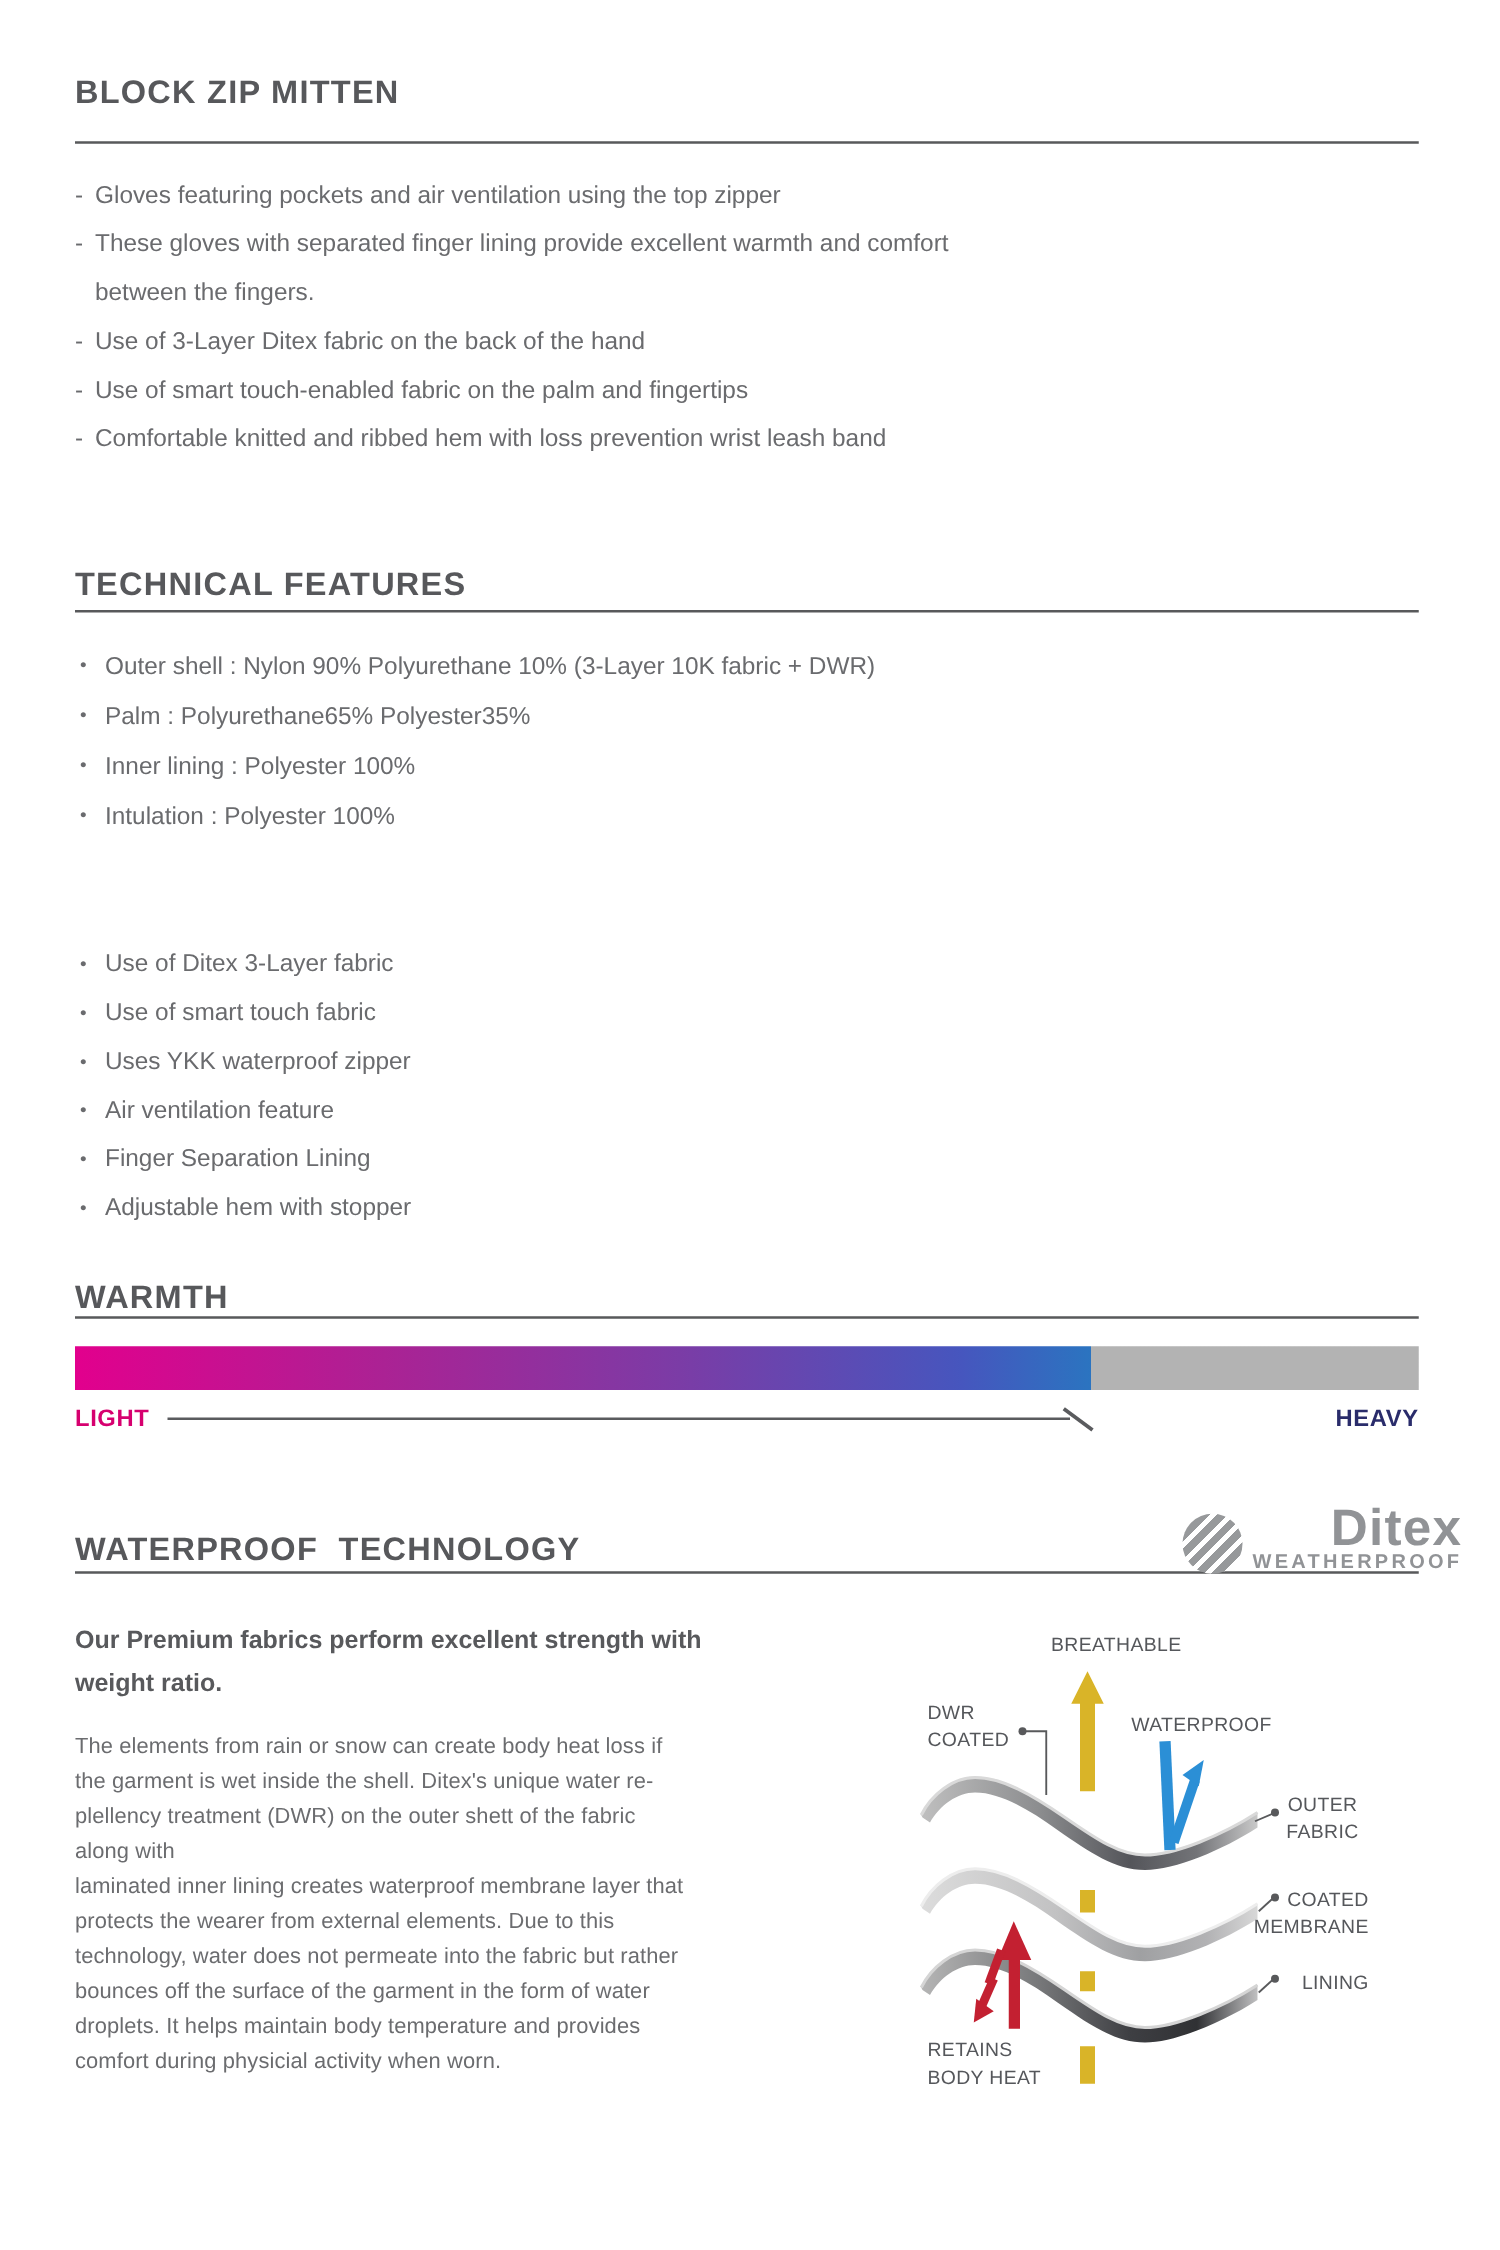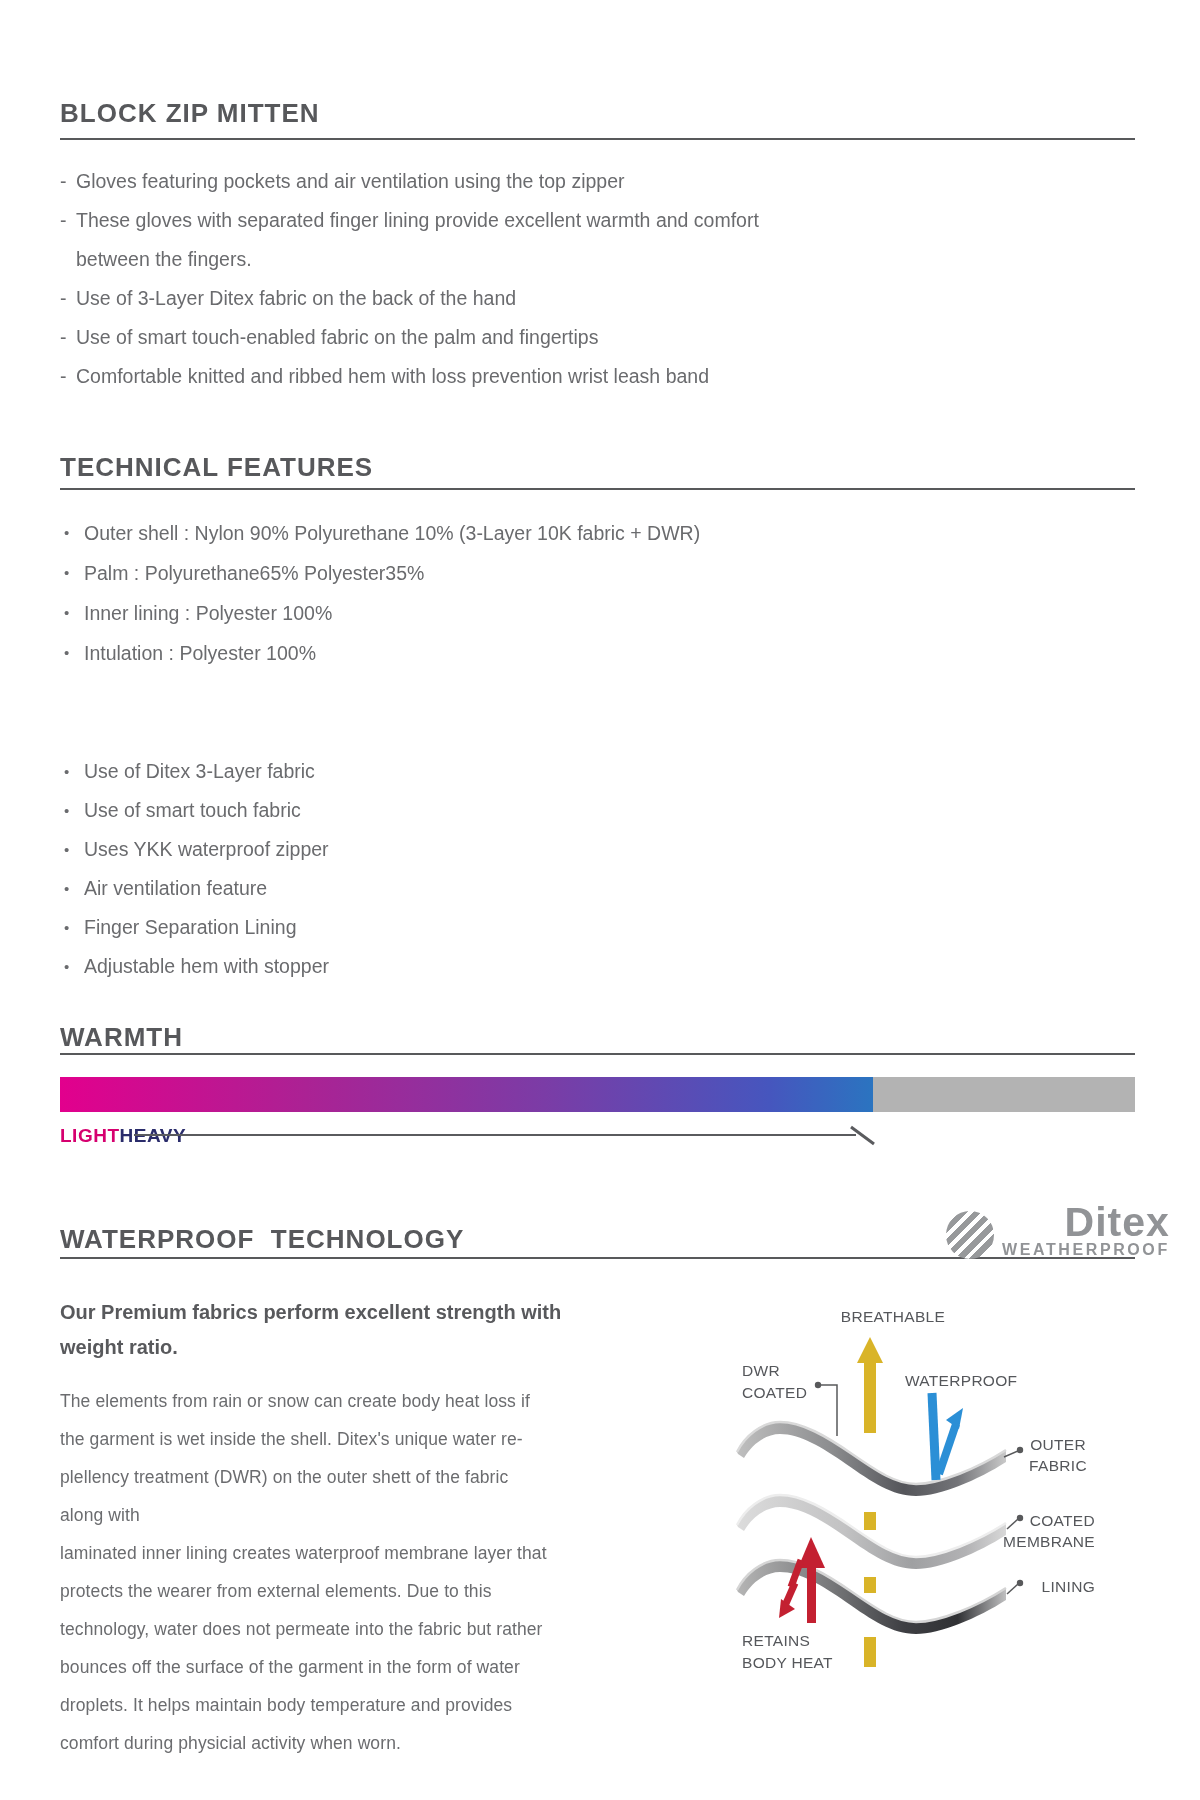"BLOCK ZIP MITTEN" #sec-overview .sec-heading { margin-top: 40px -> none; padding-bottom: 12px -> 27px }
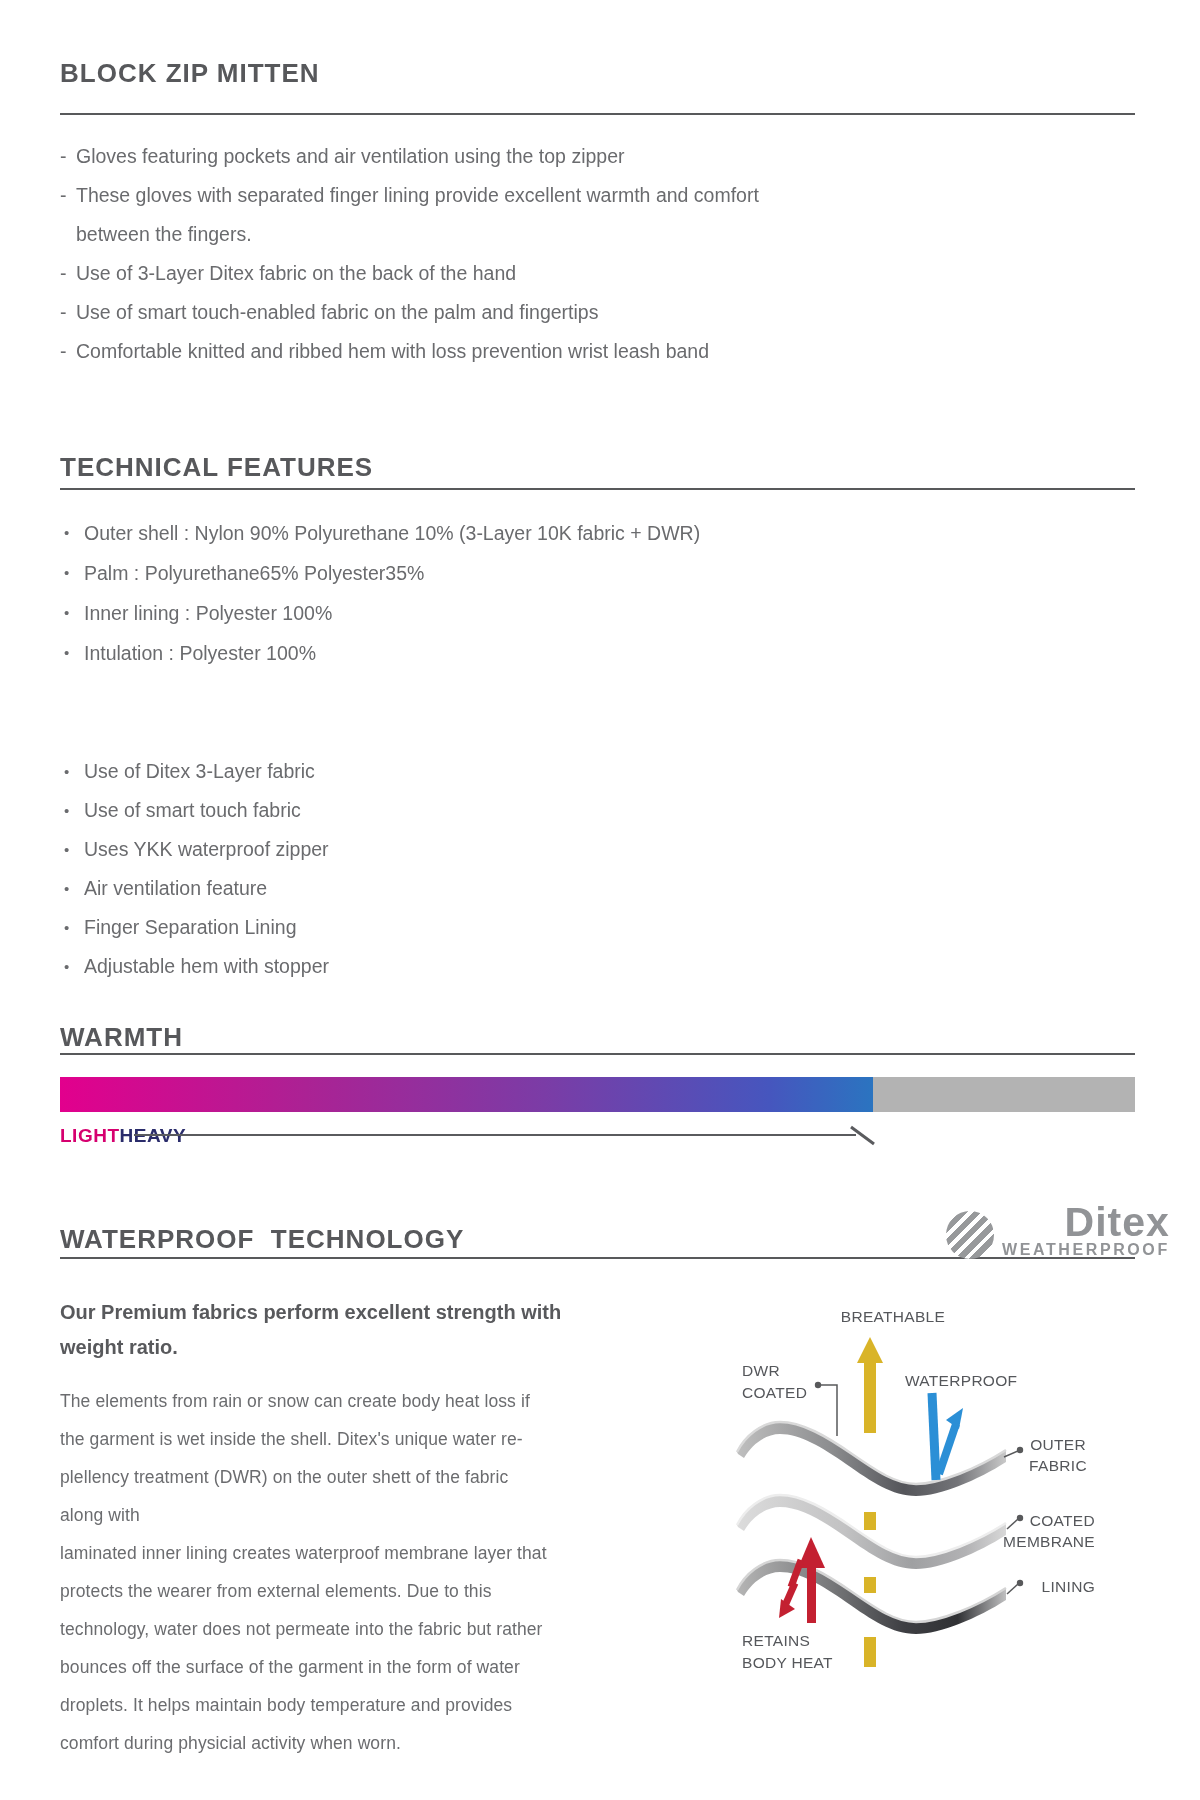"LIGHT" #warmth-labels { justify-content: flex-start -> space-between }
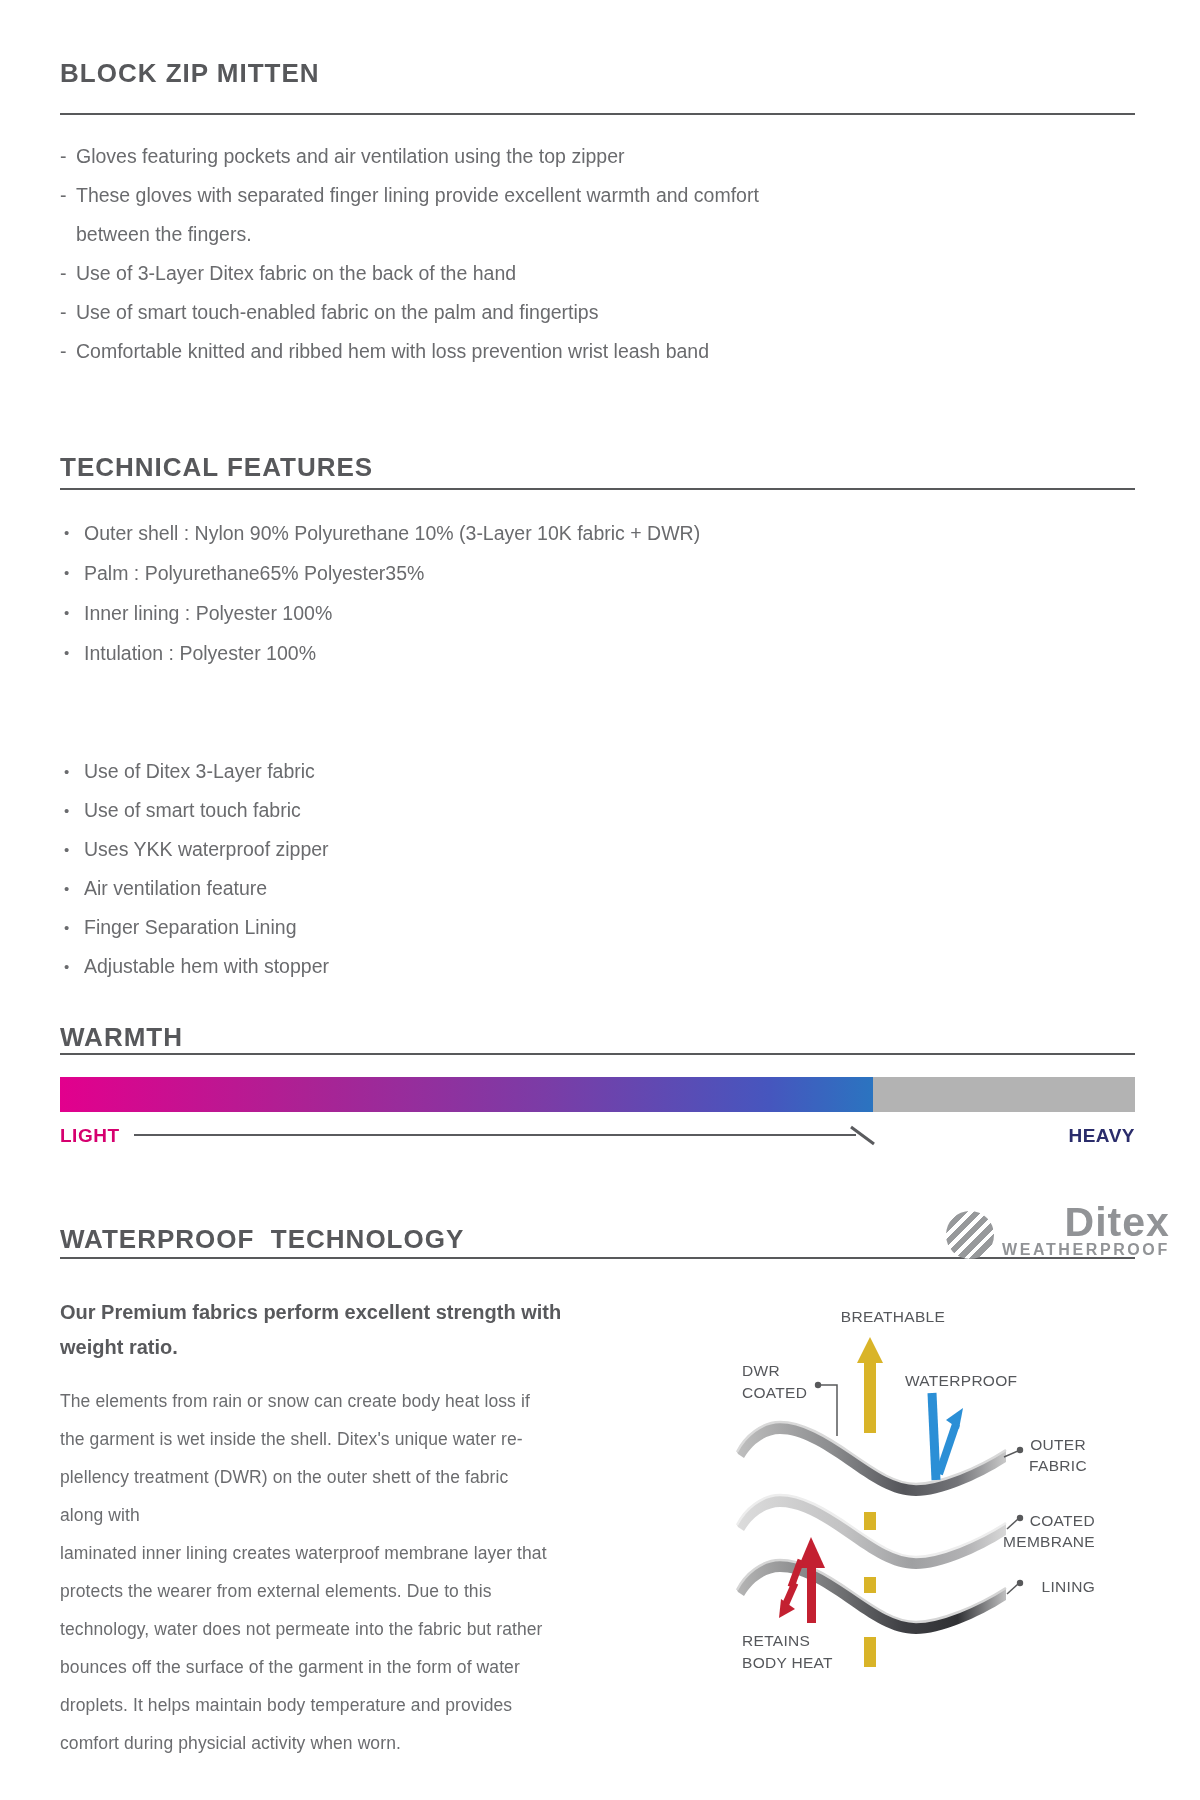"The elements from rain or" #wp-body { line-height: 38px -> 28px }
